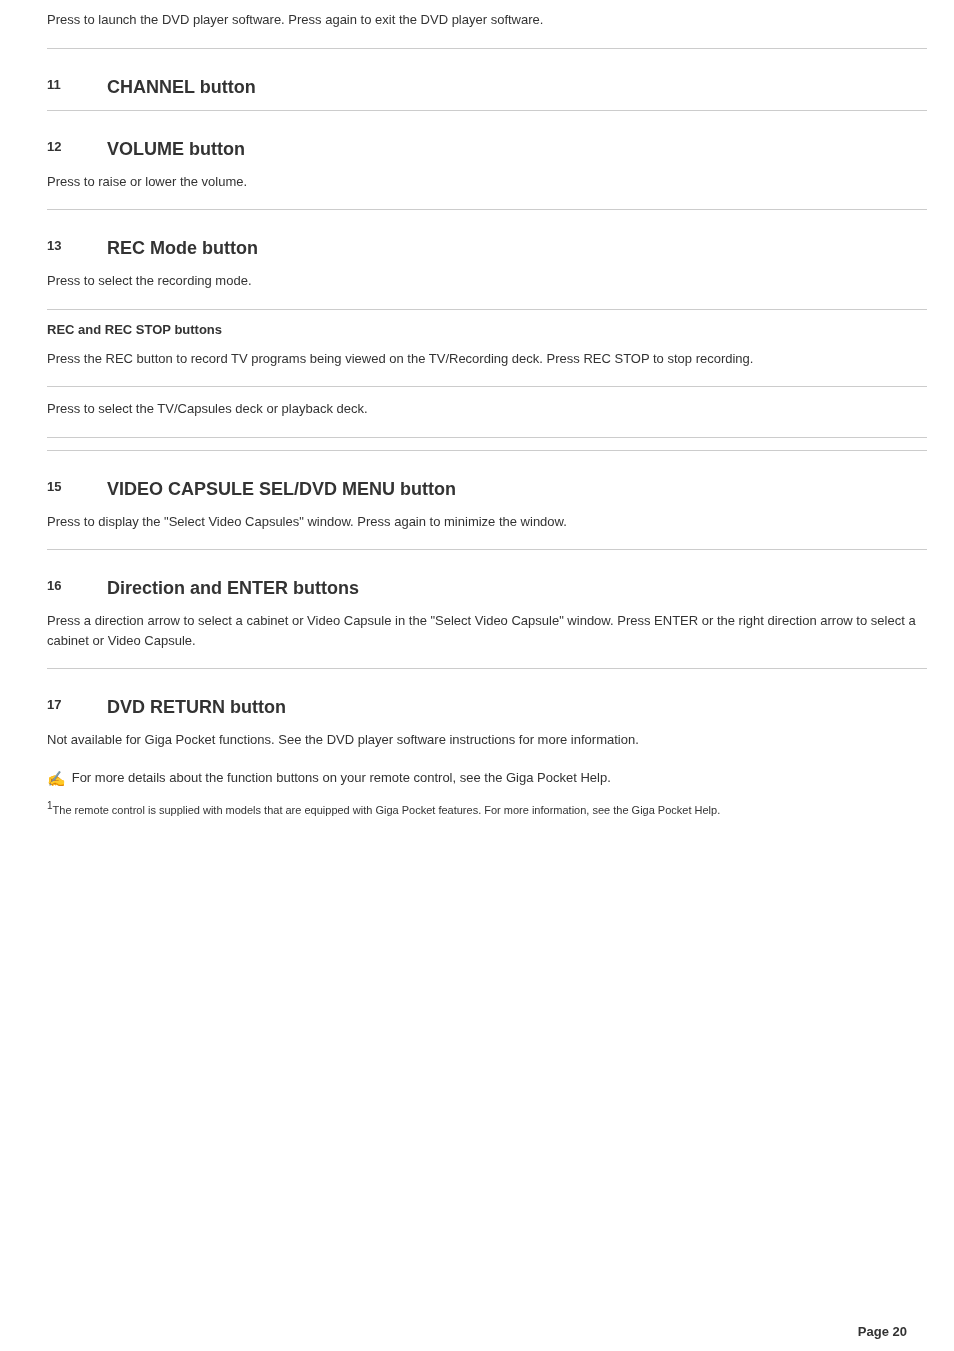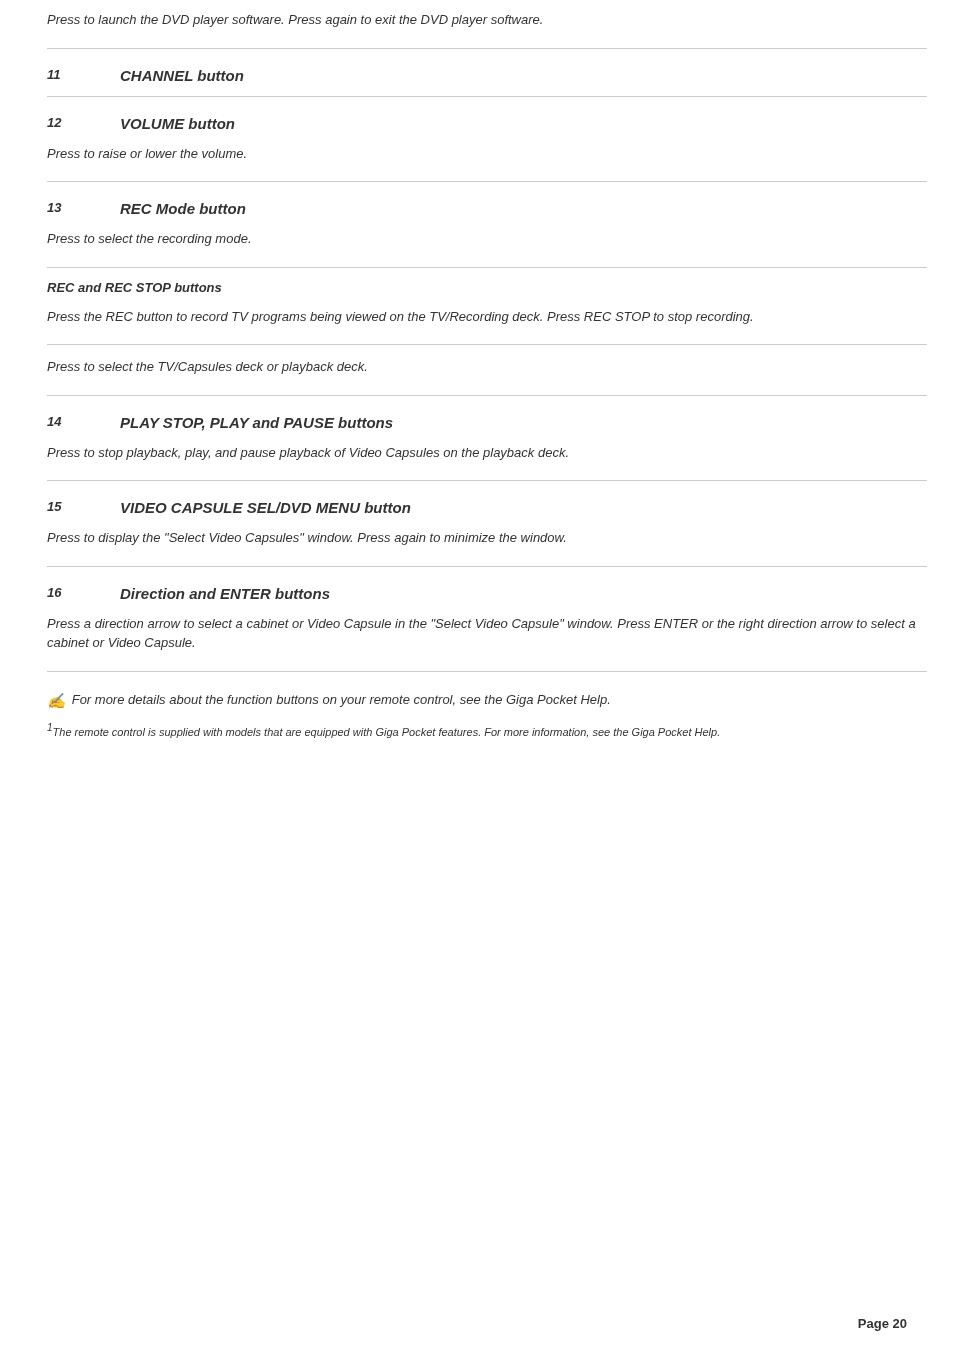"Press to launch the DVD" .page-content { font-style: italic -> none }
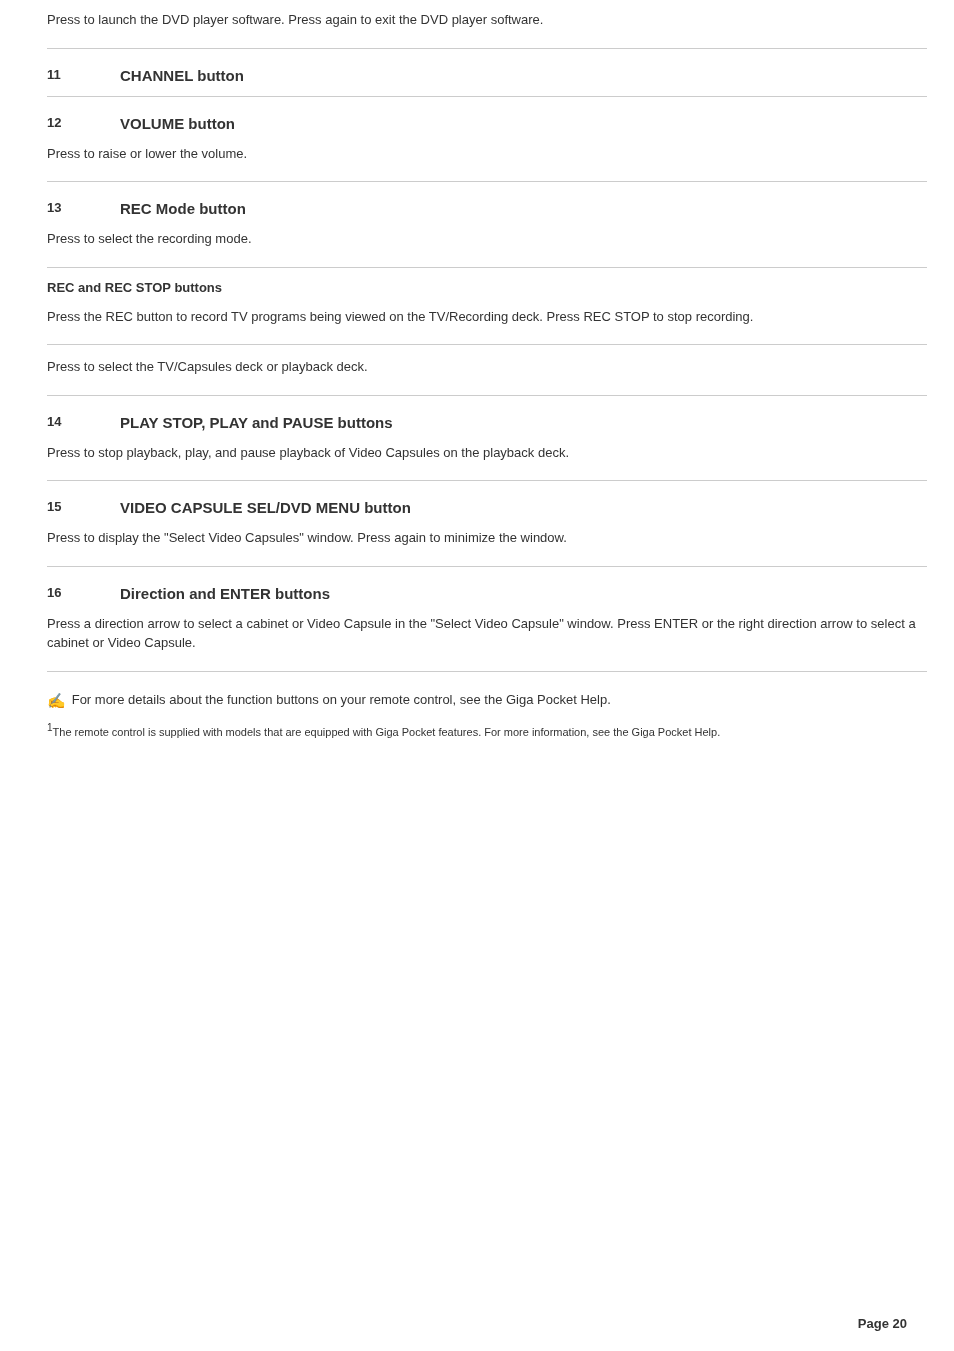"11" .section-heading { gap: 13px -> 0; margin-top: 18px -> 28px }
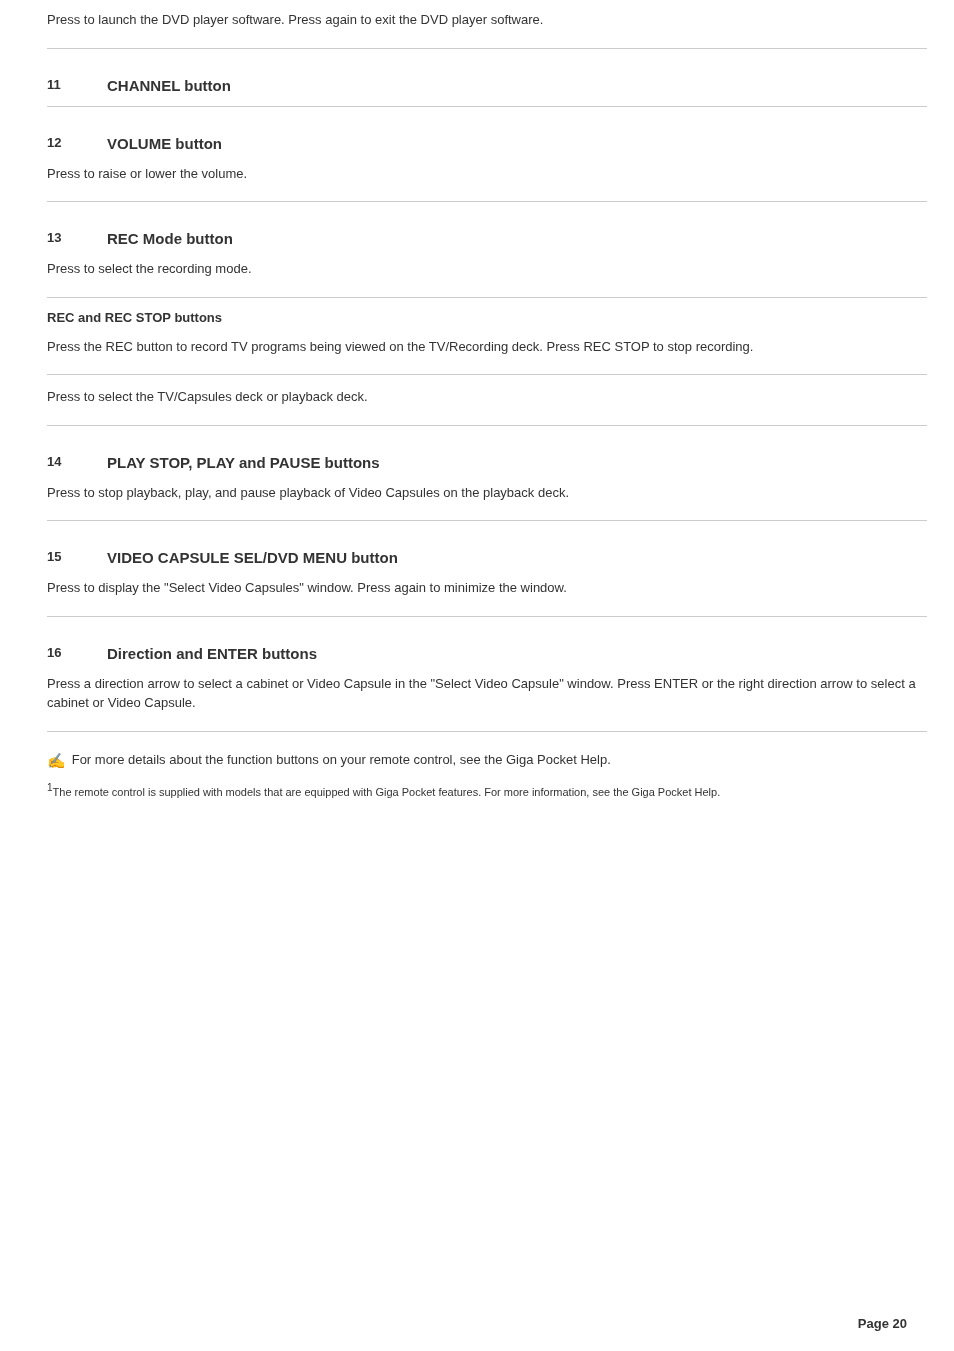"CHANNEL button" .section-title { font-size: 15px -> 18px }
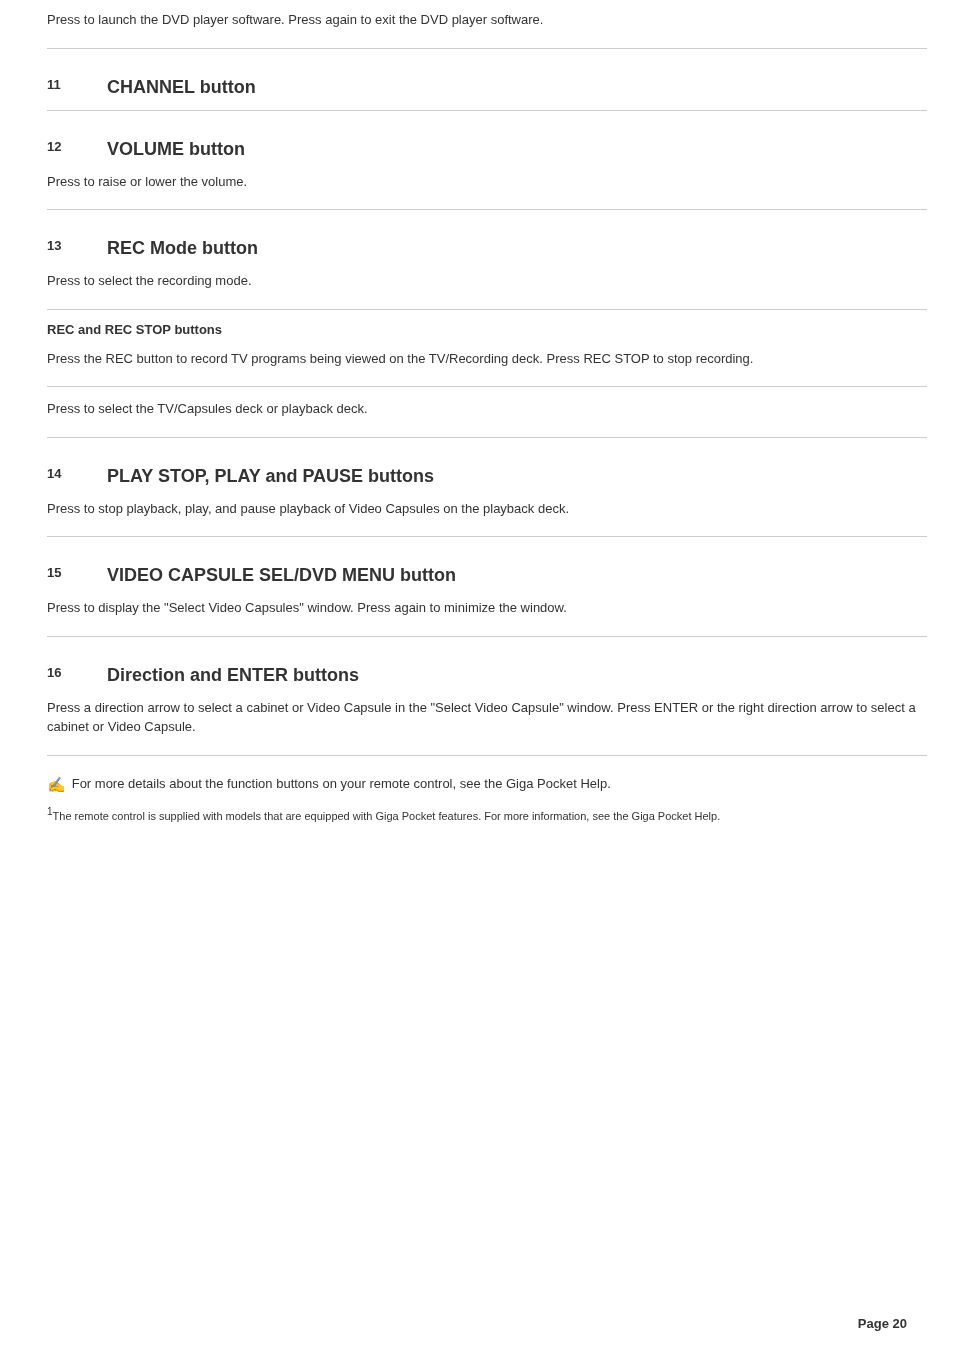"14" div.section { html: <div> <div> <span>14</span> <span>PLAY STOP, PLAY and PAUSE buttons</span> </div> <p>Press to stop playback, play, and pause playback of Video Capsules on the playback deck.</p> </div> -> none }
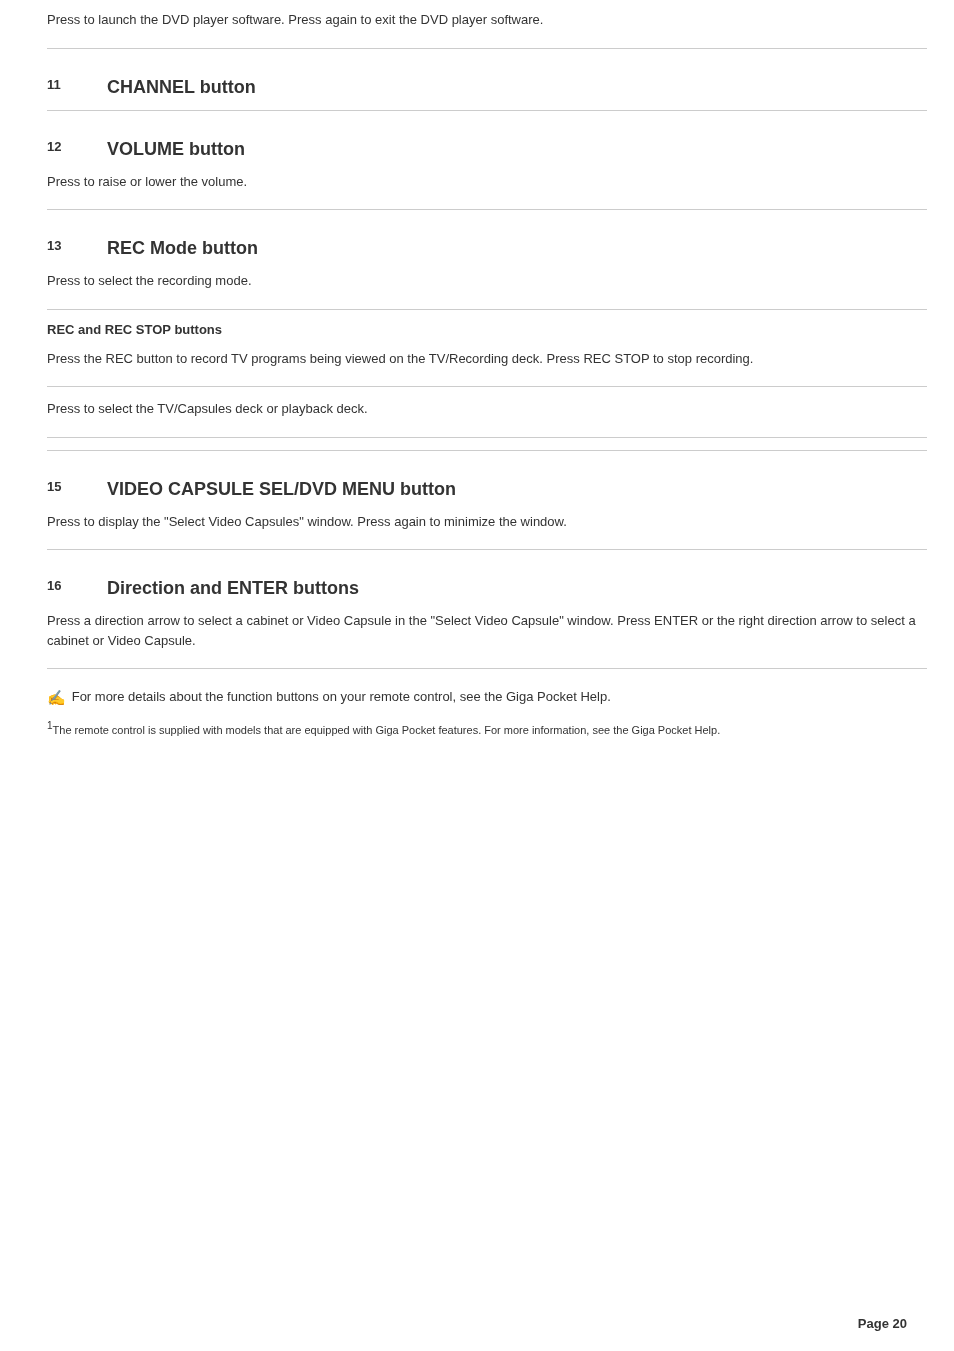"17" div.section { html: none -> <div> <div> <span>17</span> <span>DVD RETURN button</span> </div> <p>Not available for Giga Pocket functions. See the DVD player software instructions for more information.</p> </div> }
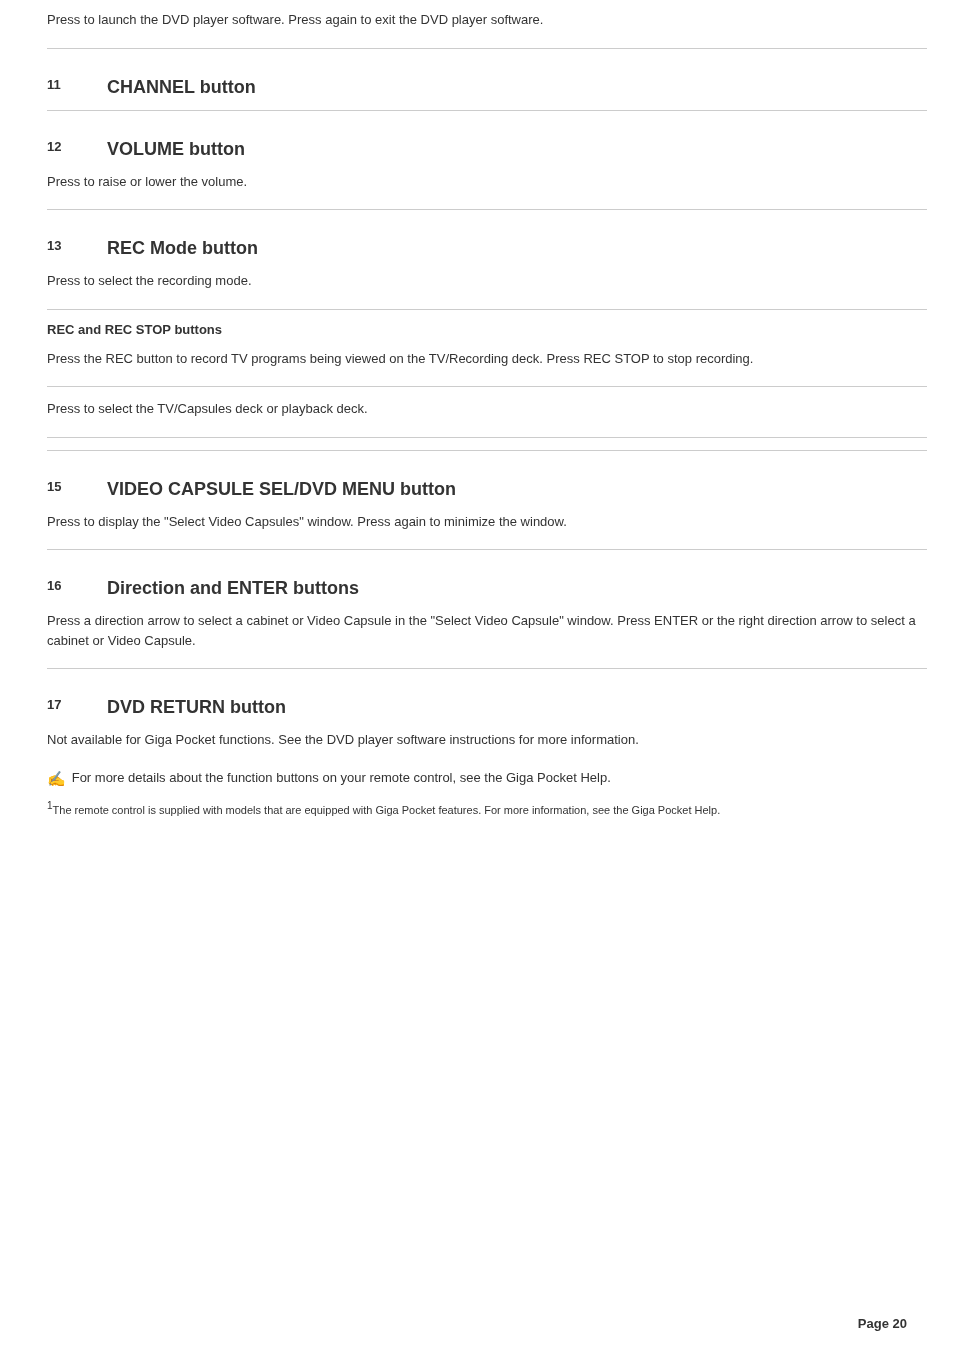"Page 20" .page-number { bottom: 20px -> 12px }
